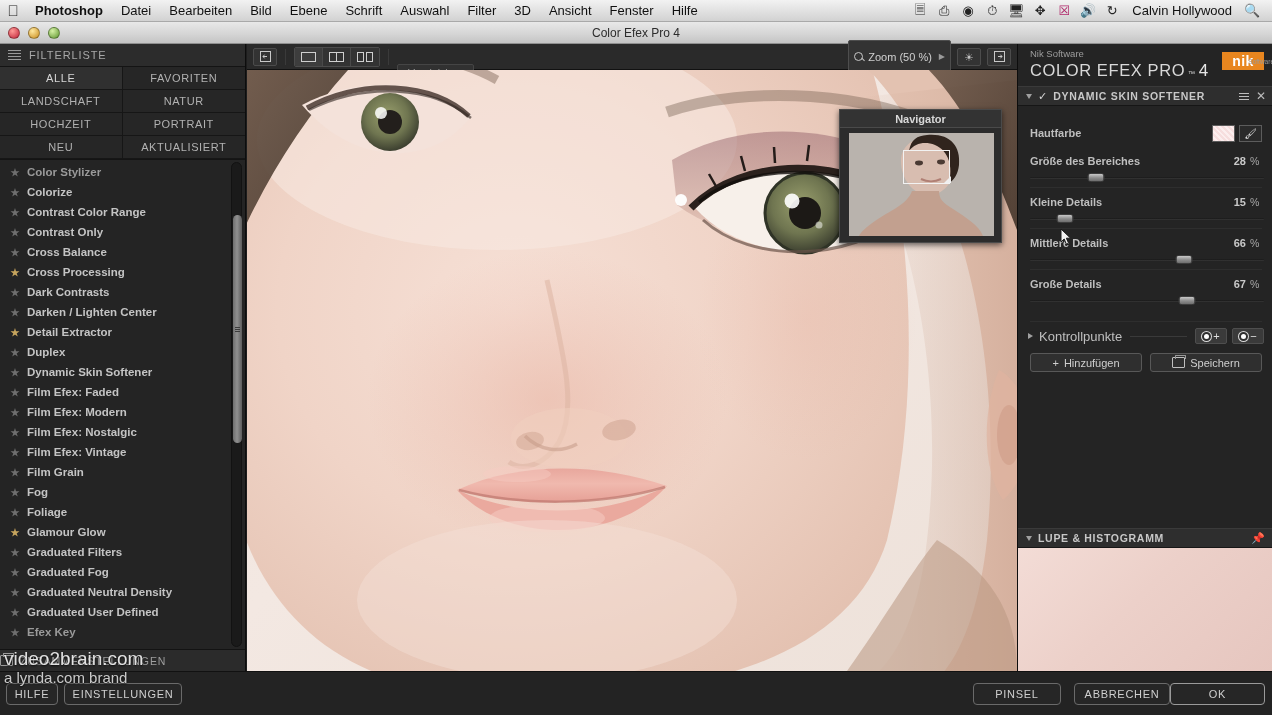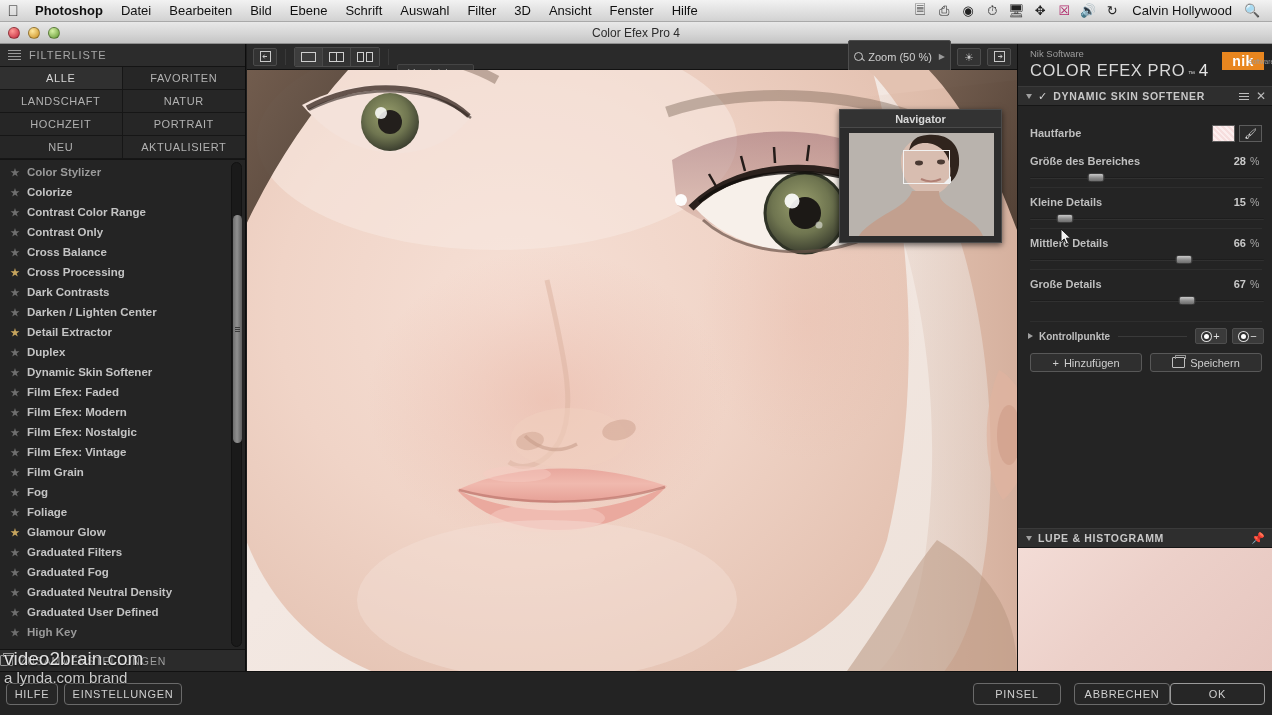"Kontrollpunkte" .kp-label { font-size: 10px -> 13px; font-weight: bold -> normal }
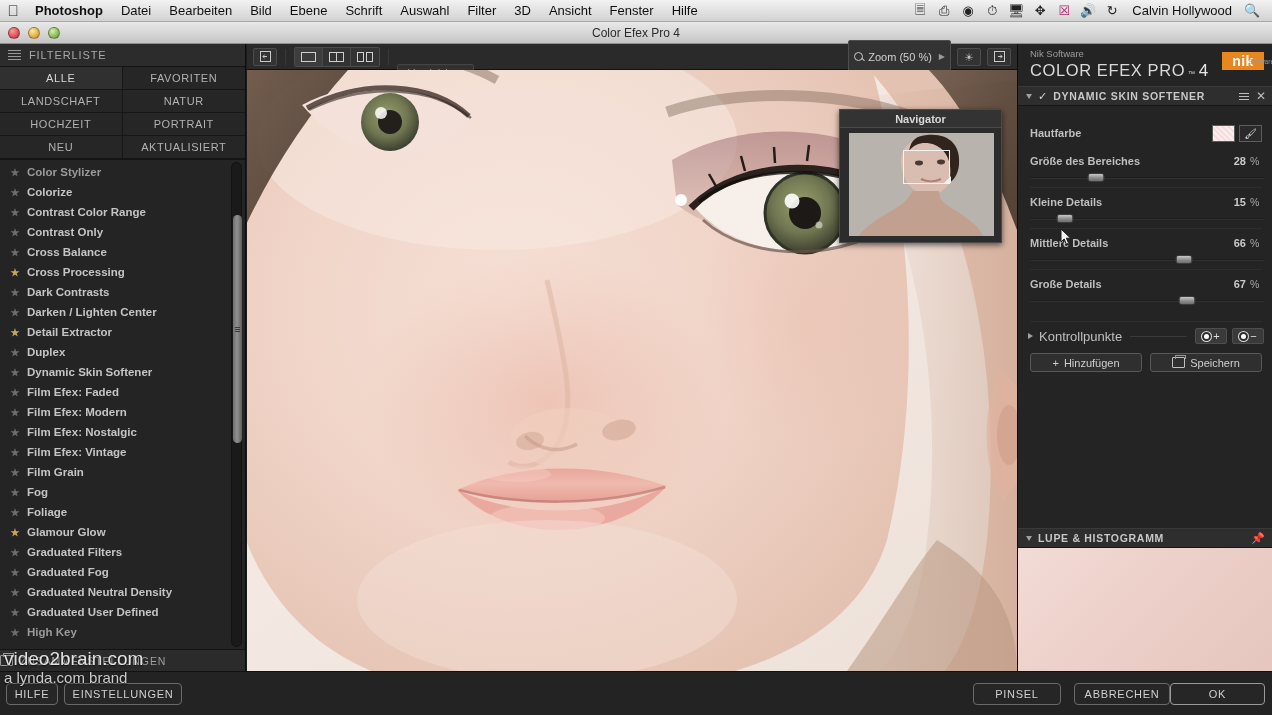"High Key" span { text: High -> Efex }
